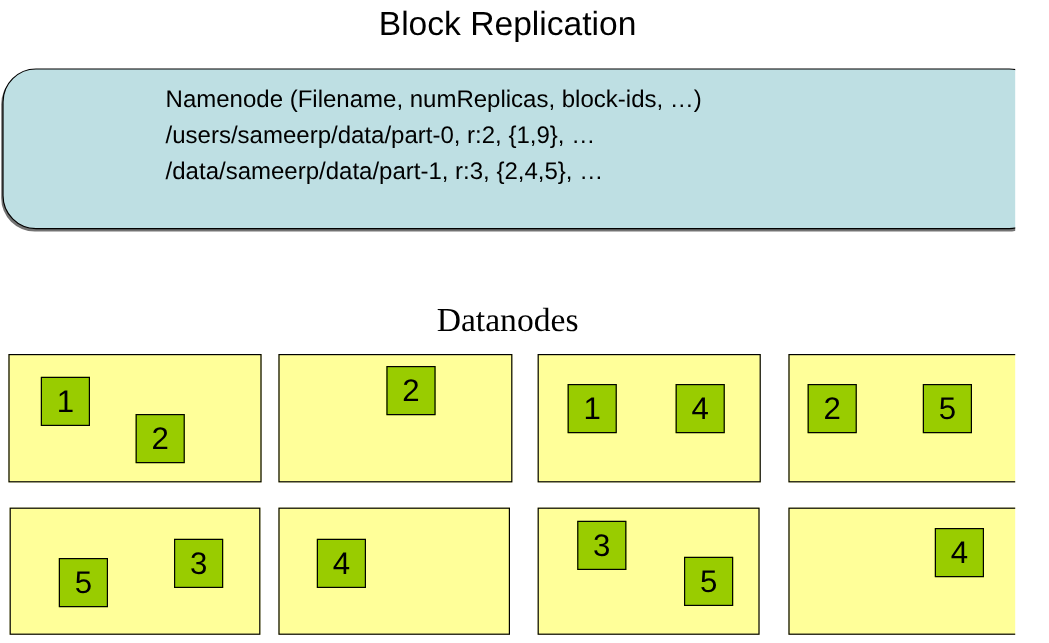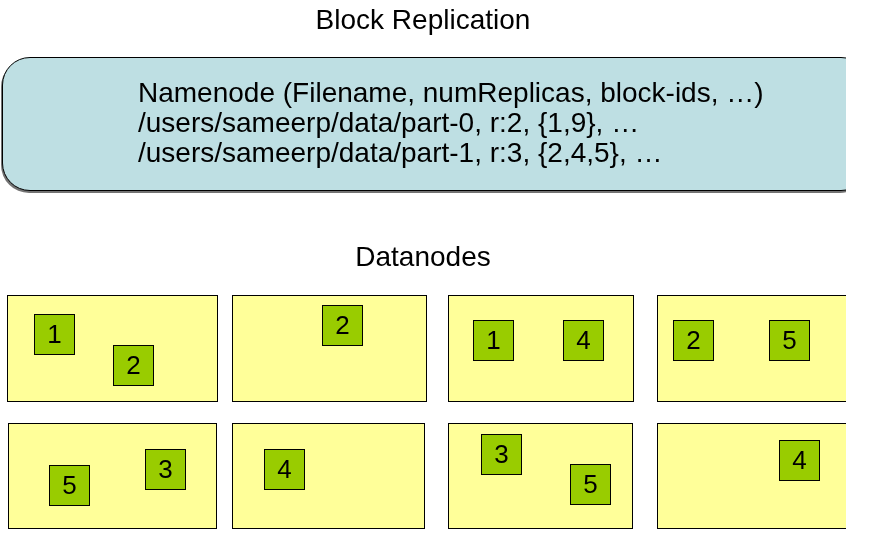"Namenode (Filename, numReplicas," .nn-text { font-size: 28px -> 20px; top: 20px -> 10px }
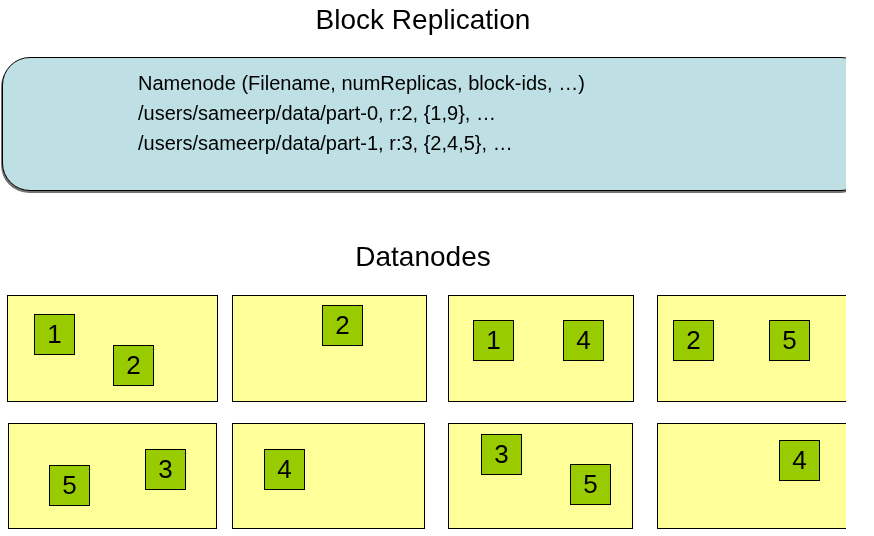"/users/sameerp/data/part-1, r:3," div { text: /users/sameerp/data/part-1 -> /data/sameerp/data/part-1 }
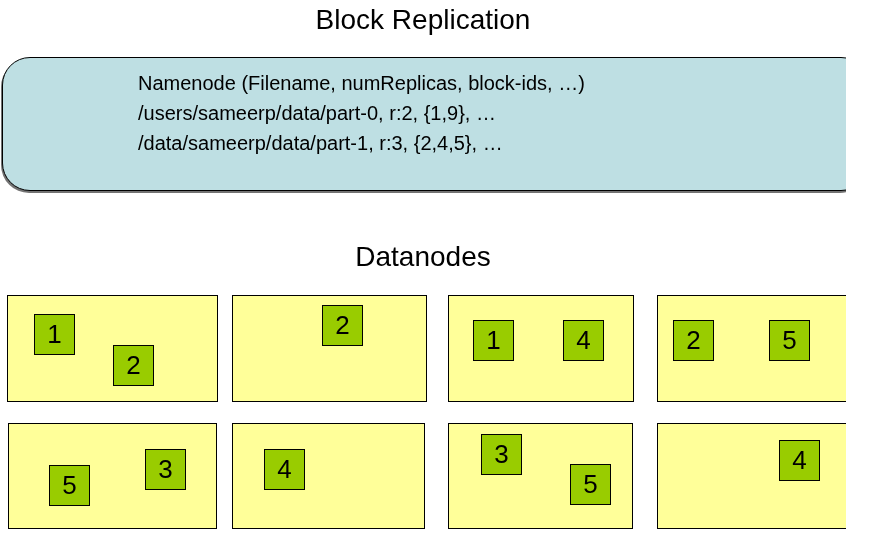"Datanodes" .datanodes-label { font-family: none -> Liberation Serif, serif; top: 241px -> 252px }
